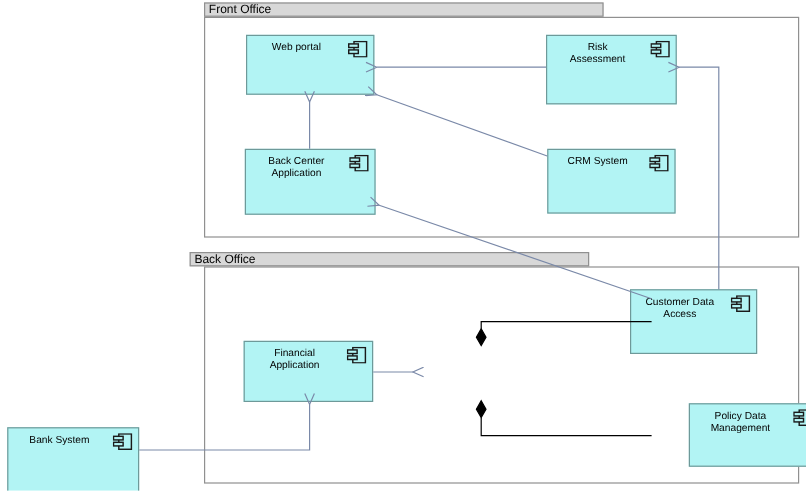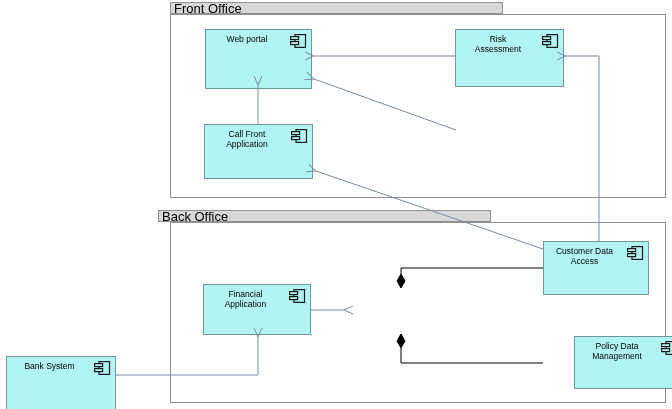"Front Office" .group-tab { font-size: 13px -> 10px }
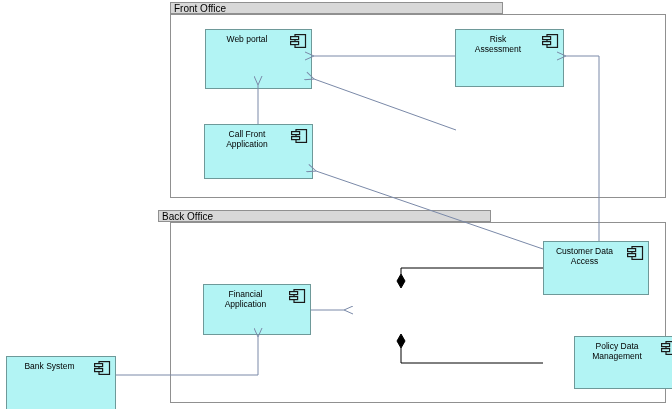"Web portal" div.component { height: 60px -> 50px }
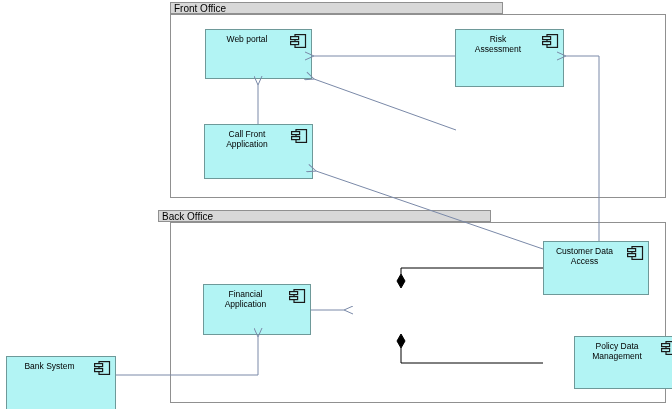"Call Front" span.clabel { text: Call Front -> Back Center }
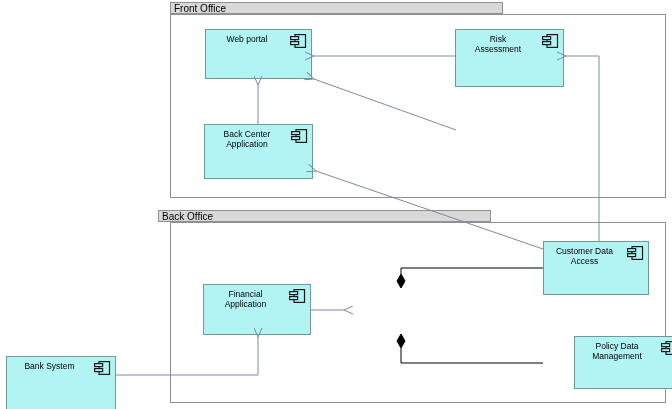"CRM System" div.component { html: none -> <div> <span>CRM System</span> <span> <svg> <rect></rect> <rect></rect> <rect></rect> </svg> </span> </div> }
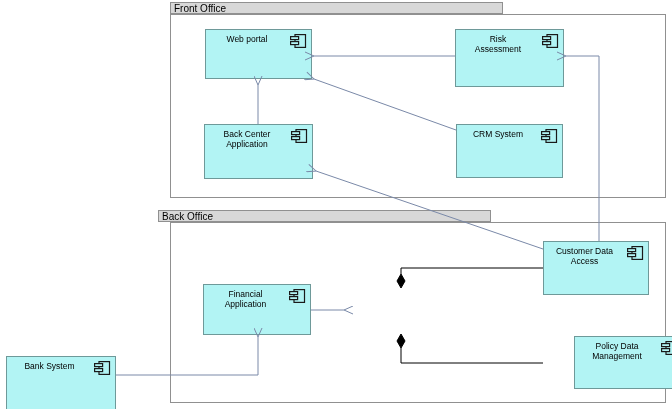"Customer Data" div.component { left: 543px -> 525px }
